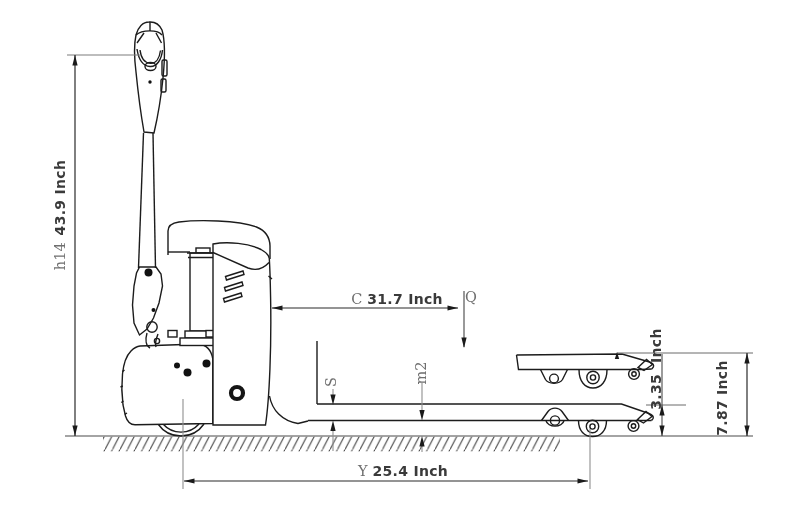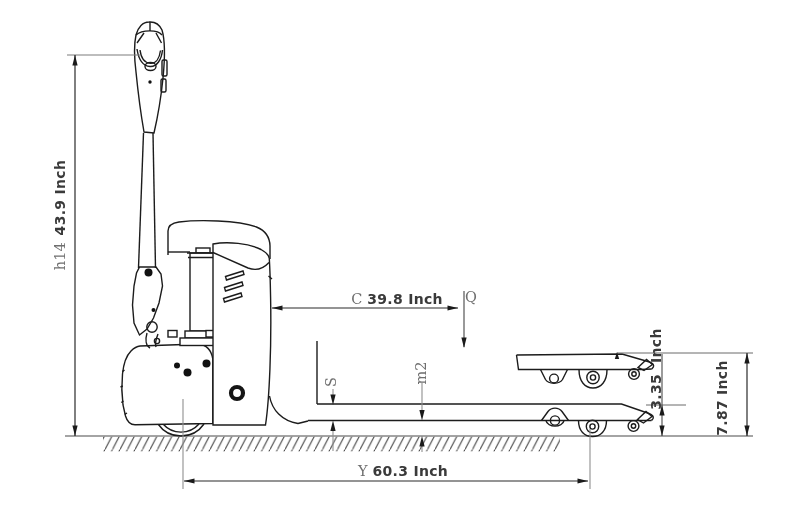"39.8 Inch" span.val { text: 39.8 -> 31.7 }
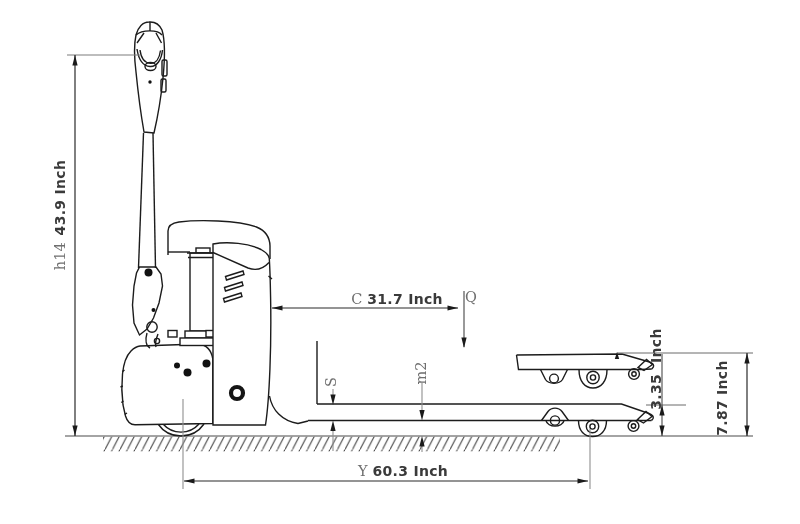"60.3 Inch" span.val { text: 60.3 -> 25.4 }
